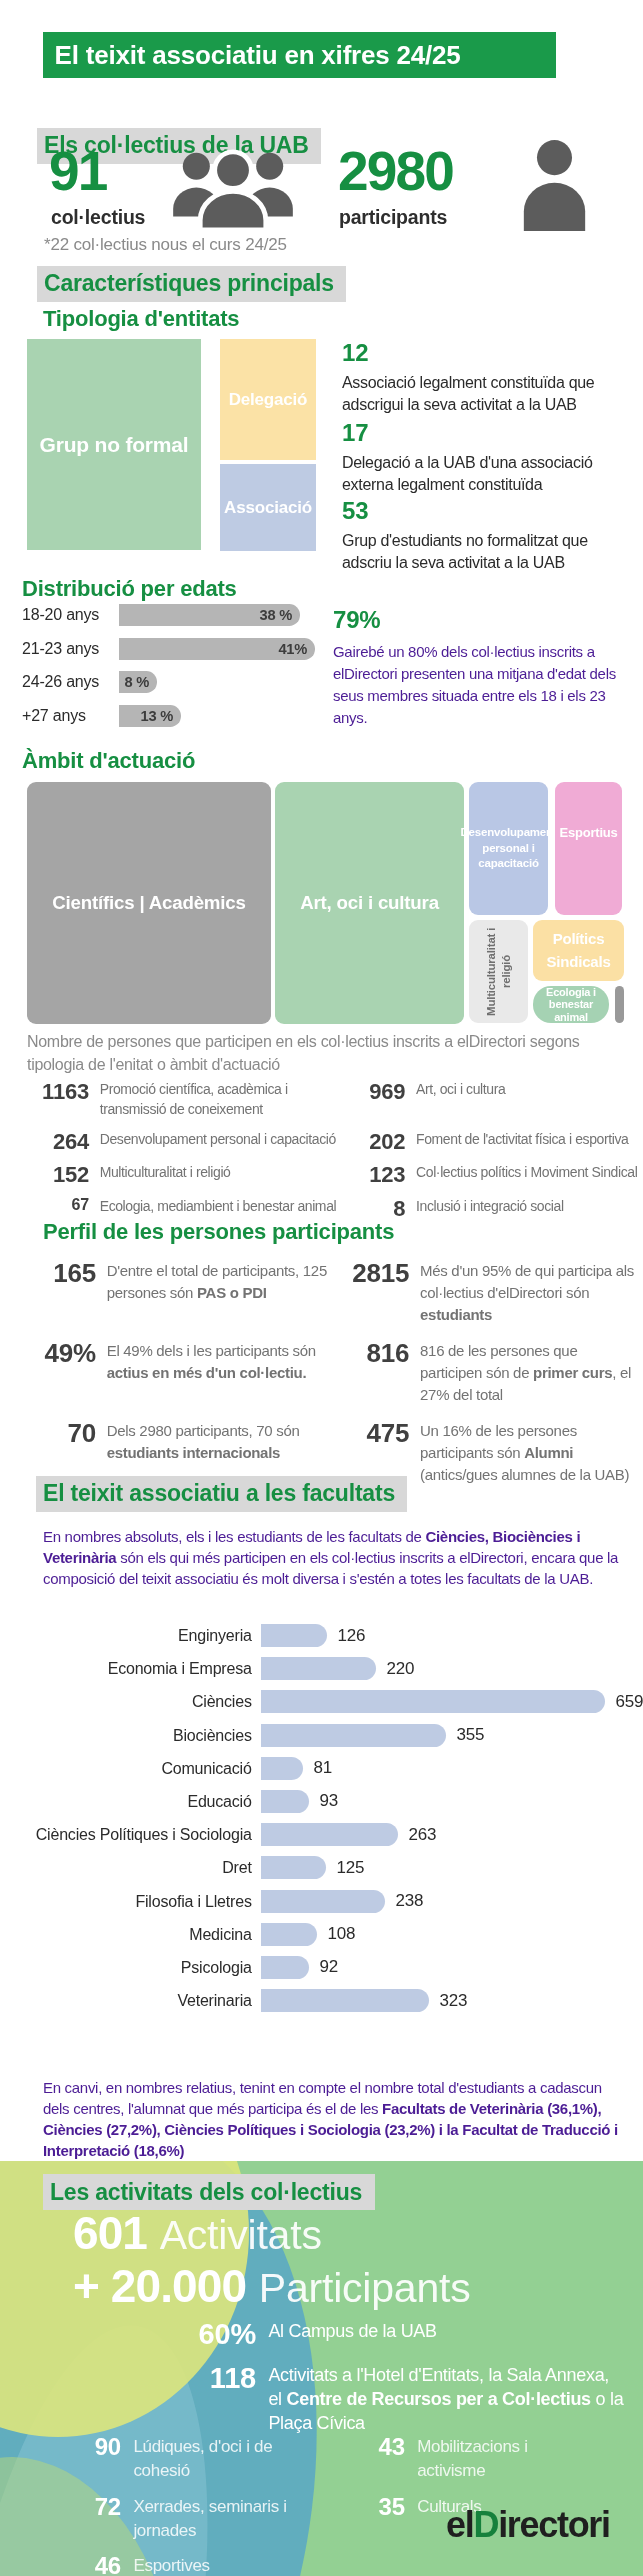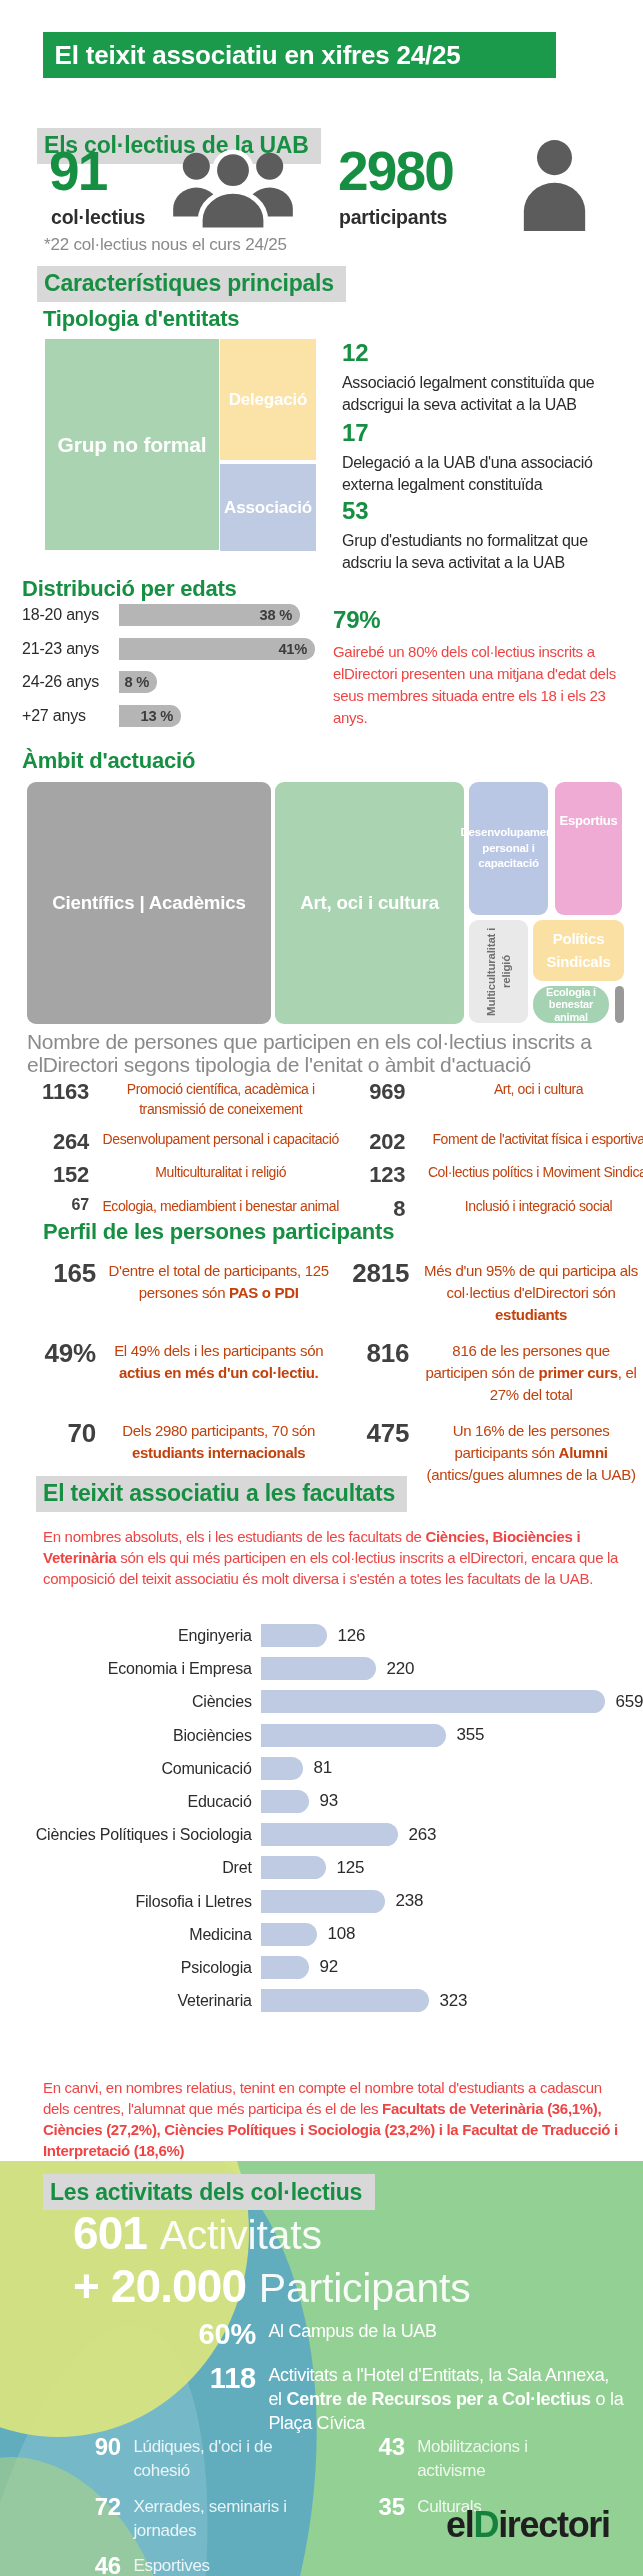"Grup no formal" div.abs { left: 45px -> 27px }
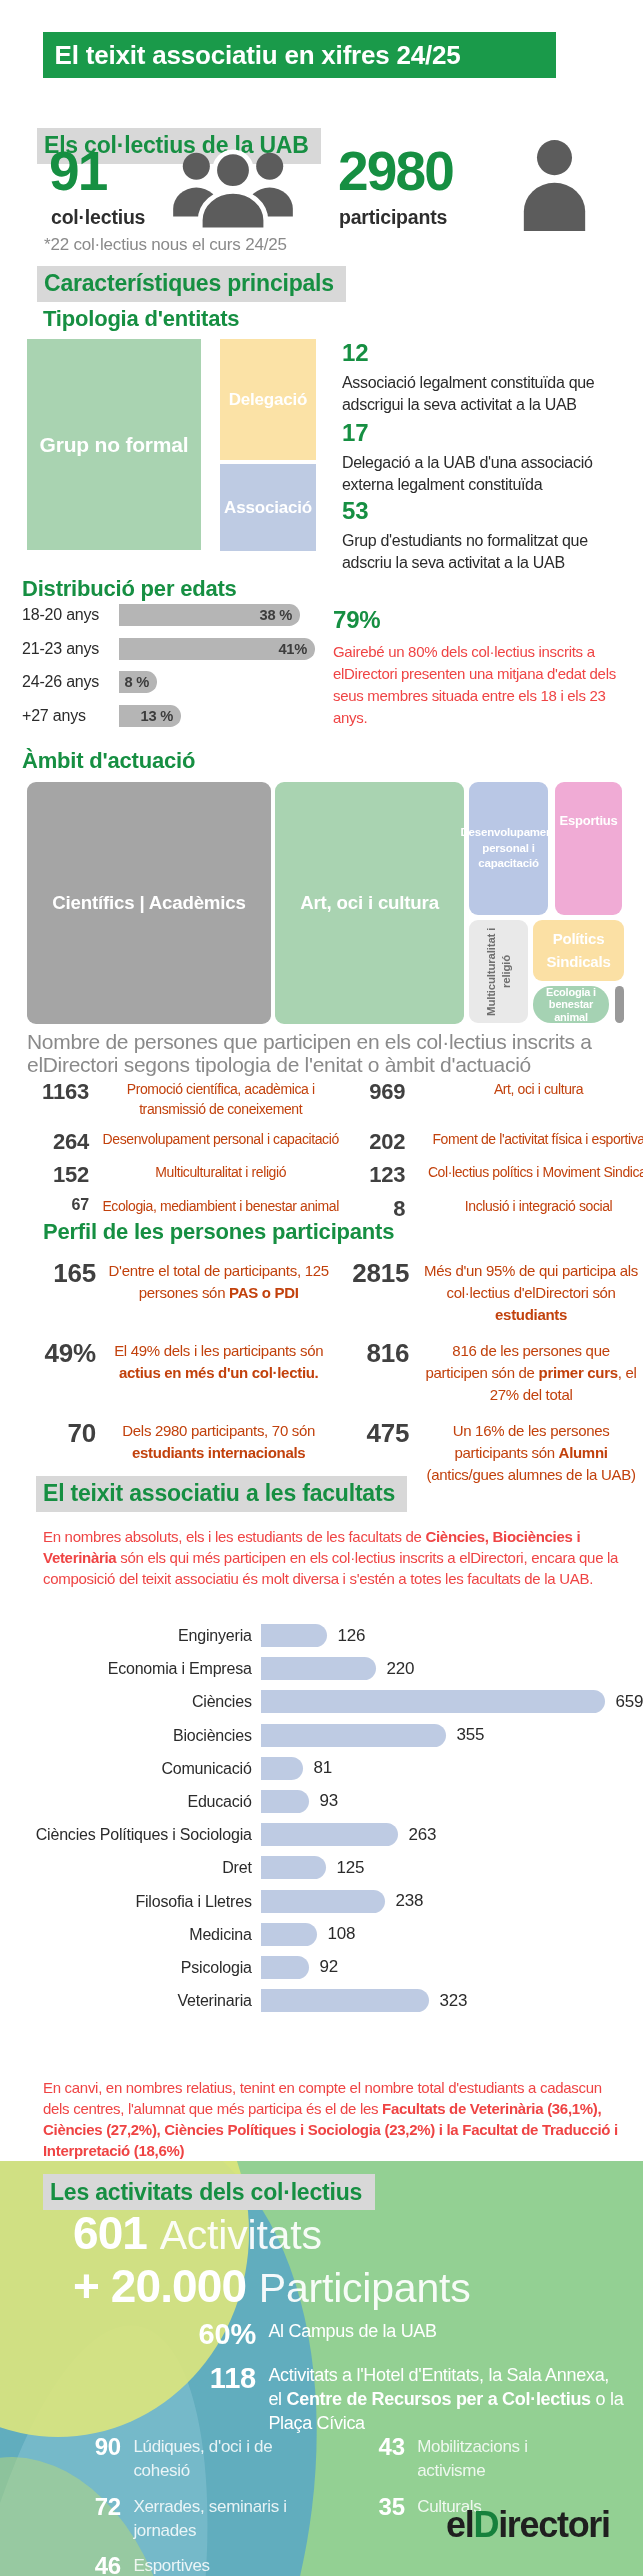"Gairebé un 80% dels col·lectius" .para { color: #ef4444 -> #4c1d95 }
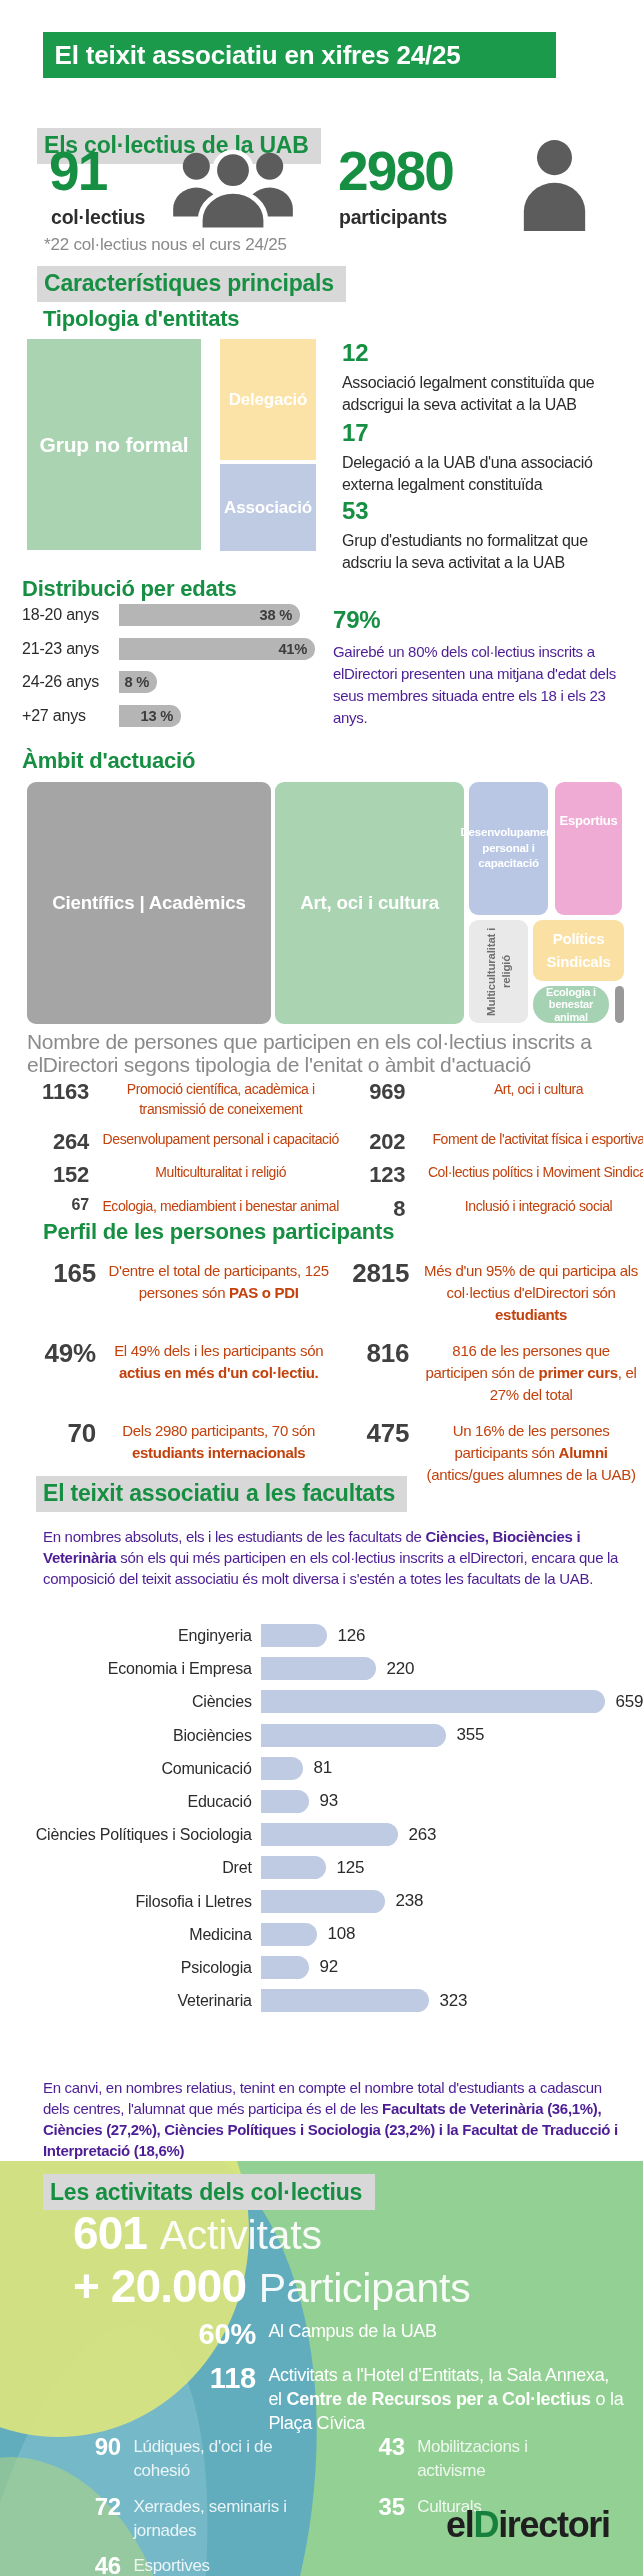"Esportius" div.abs { padding-top: 31px -> 43px }
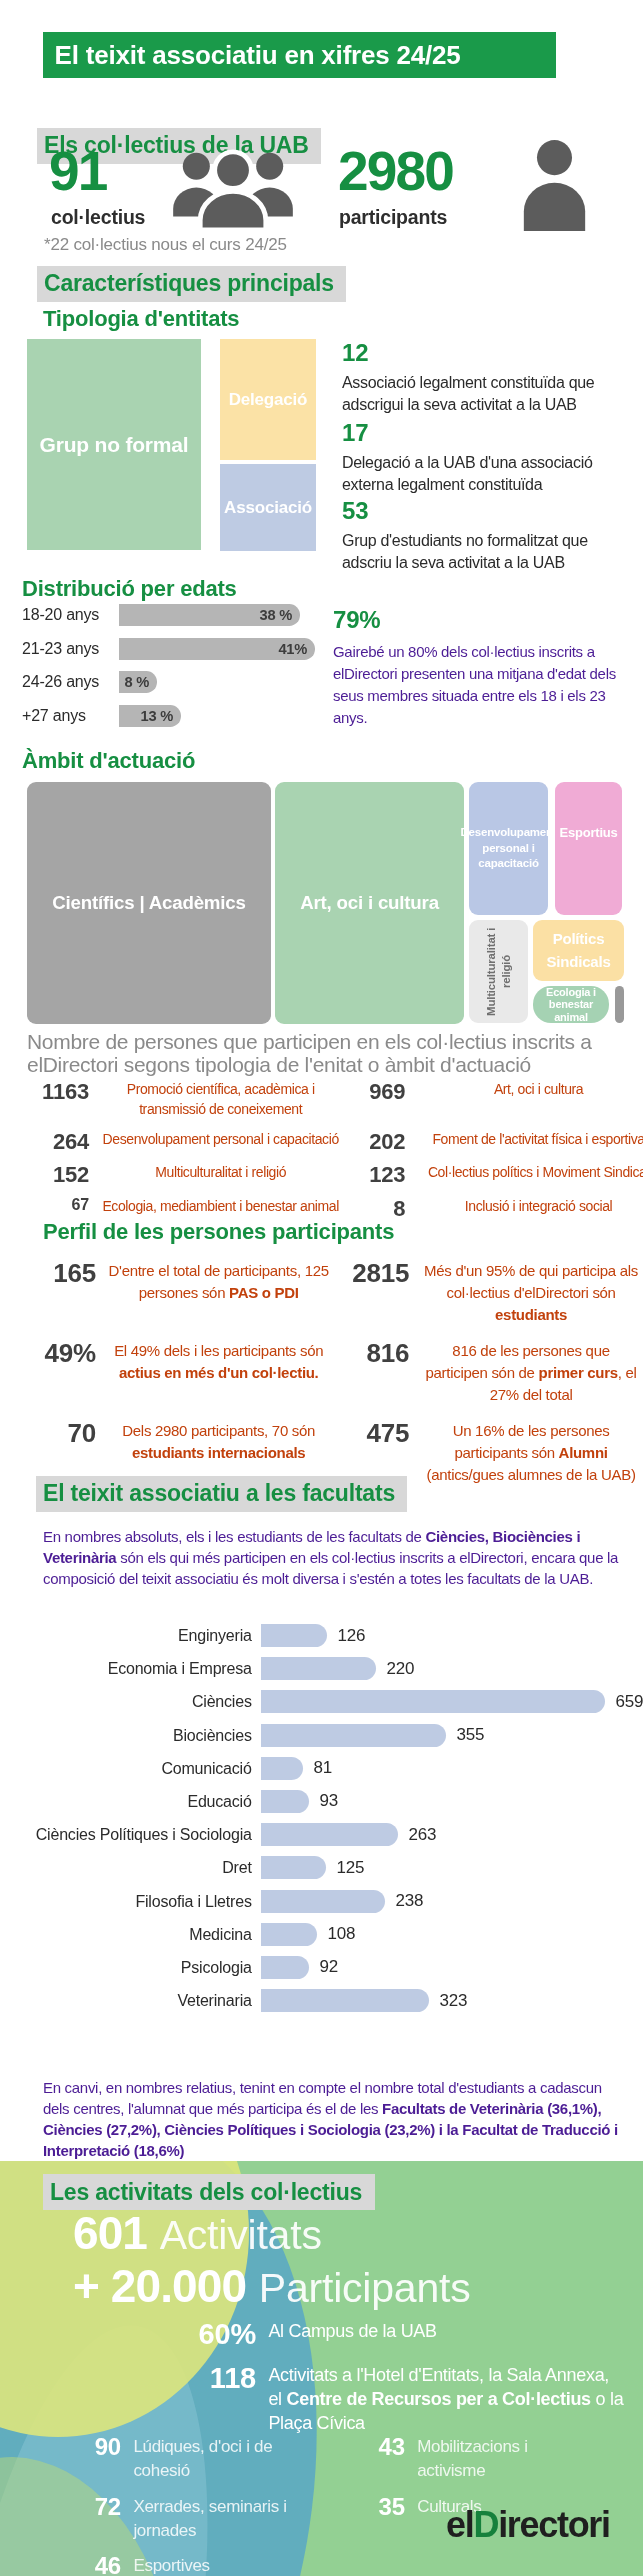"Nombre de persones que participen" .caption { font-size: 21px -> 16px }
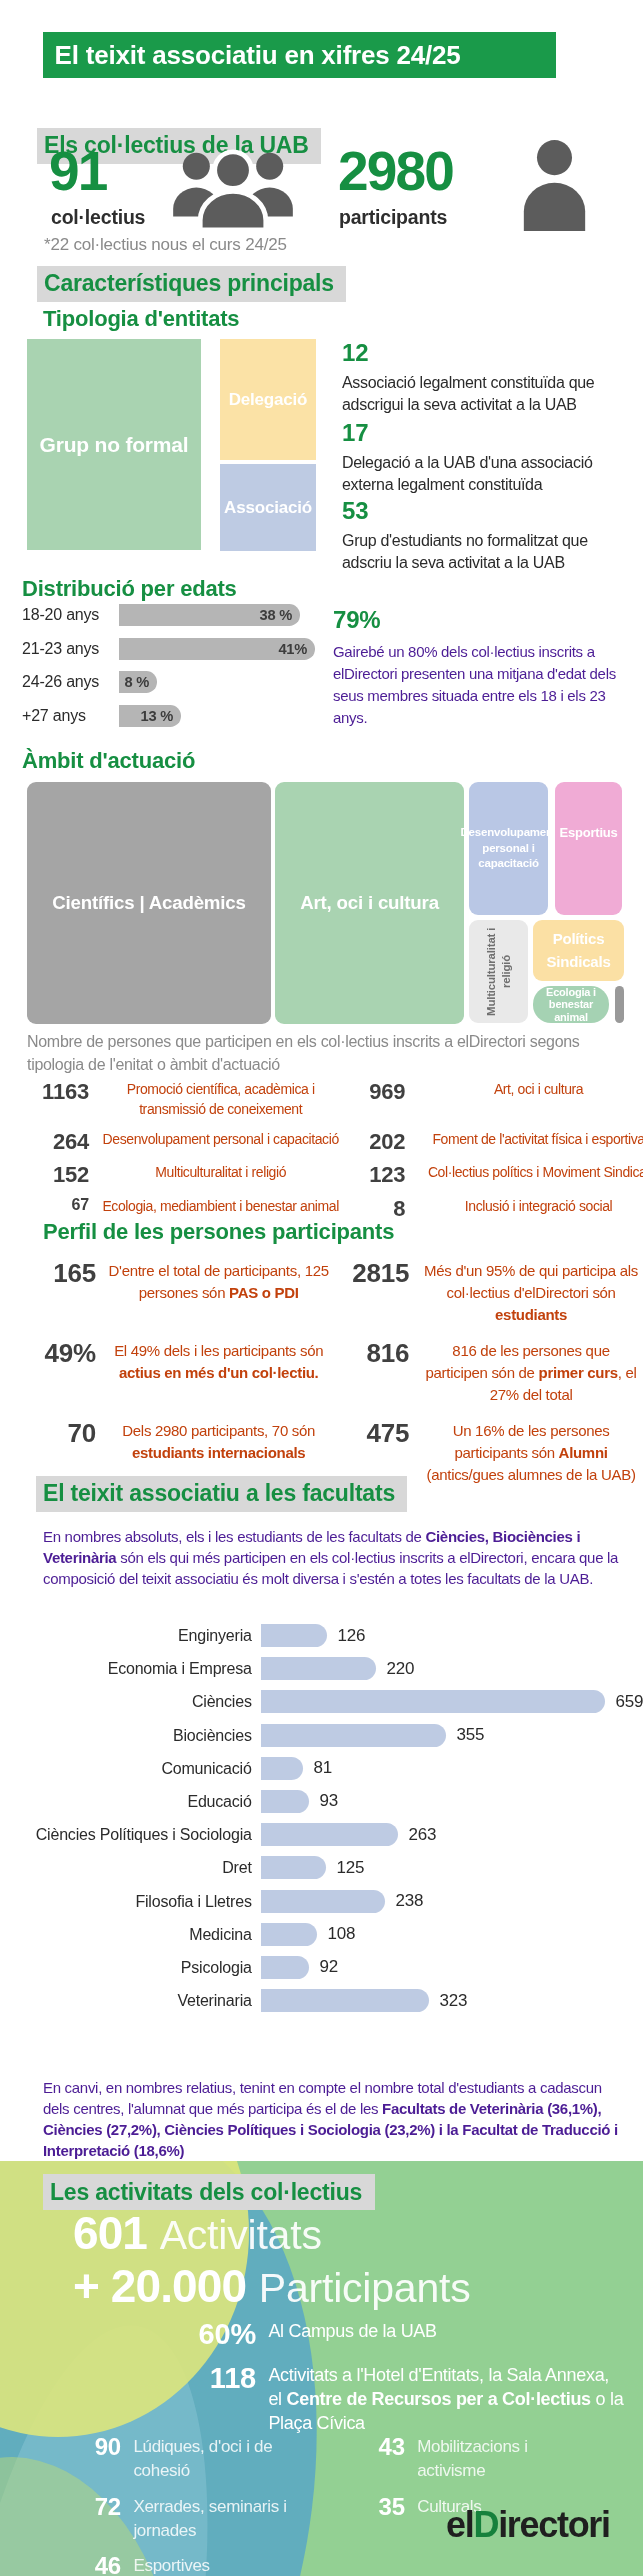"Promoció científica, acadèmica i" .st { color: #c2410c -> #737373; text-align: center -> none }
